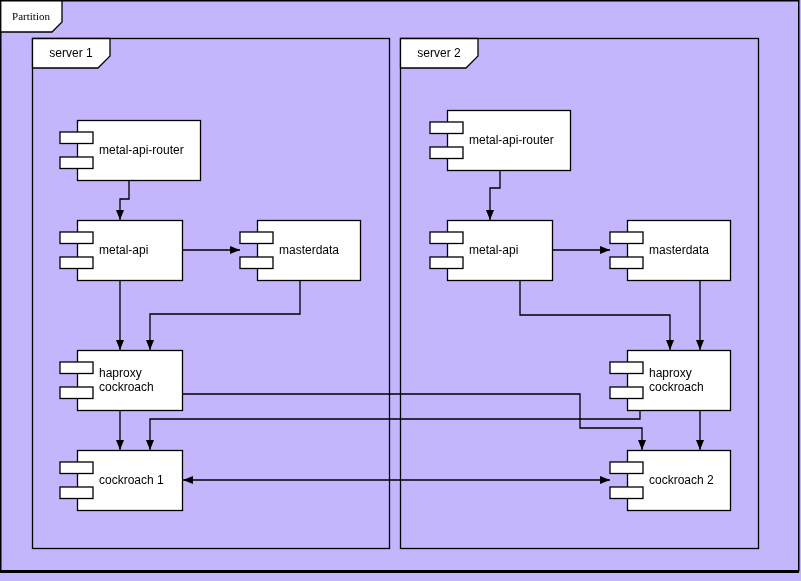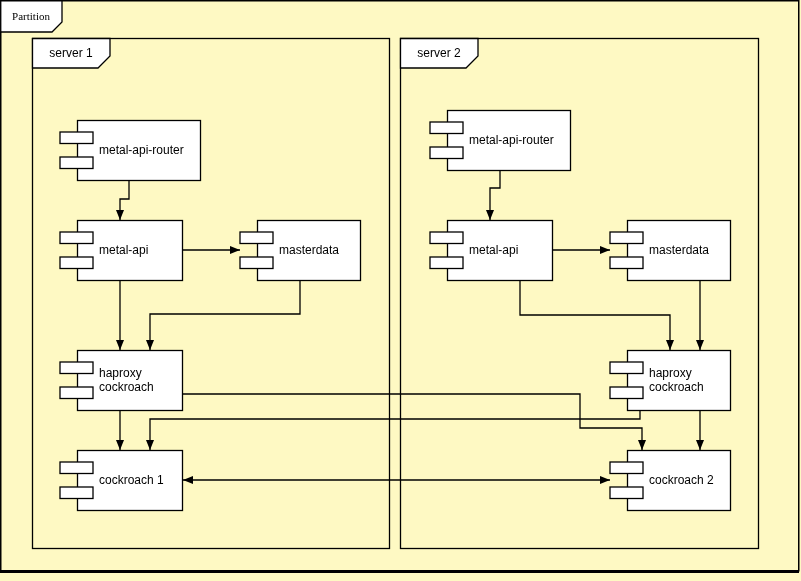"Partition" .stage { background: #fef9c3 -> #c4b5fd }
